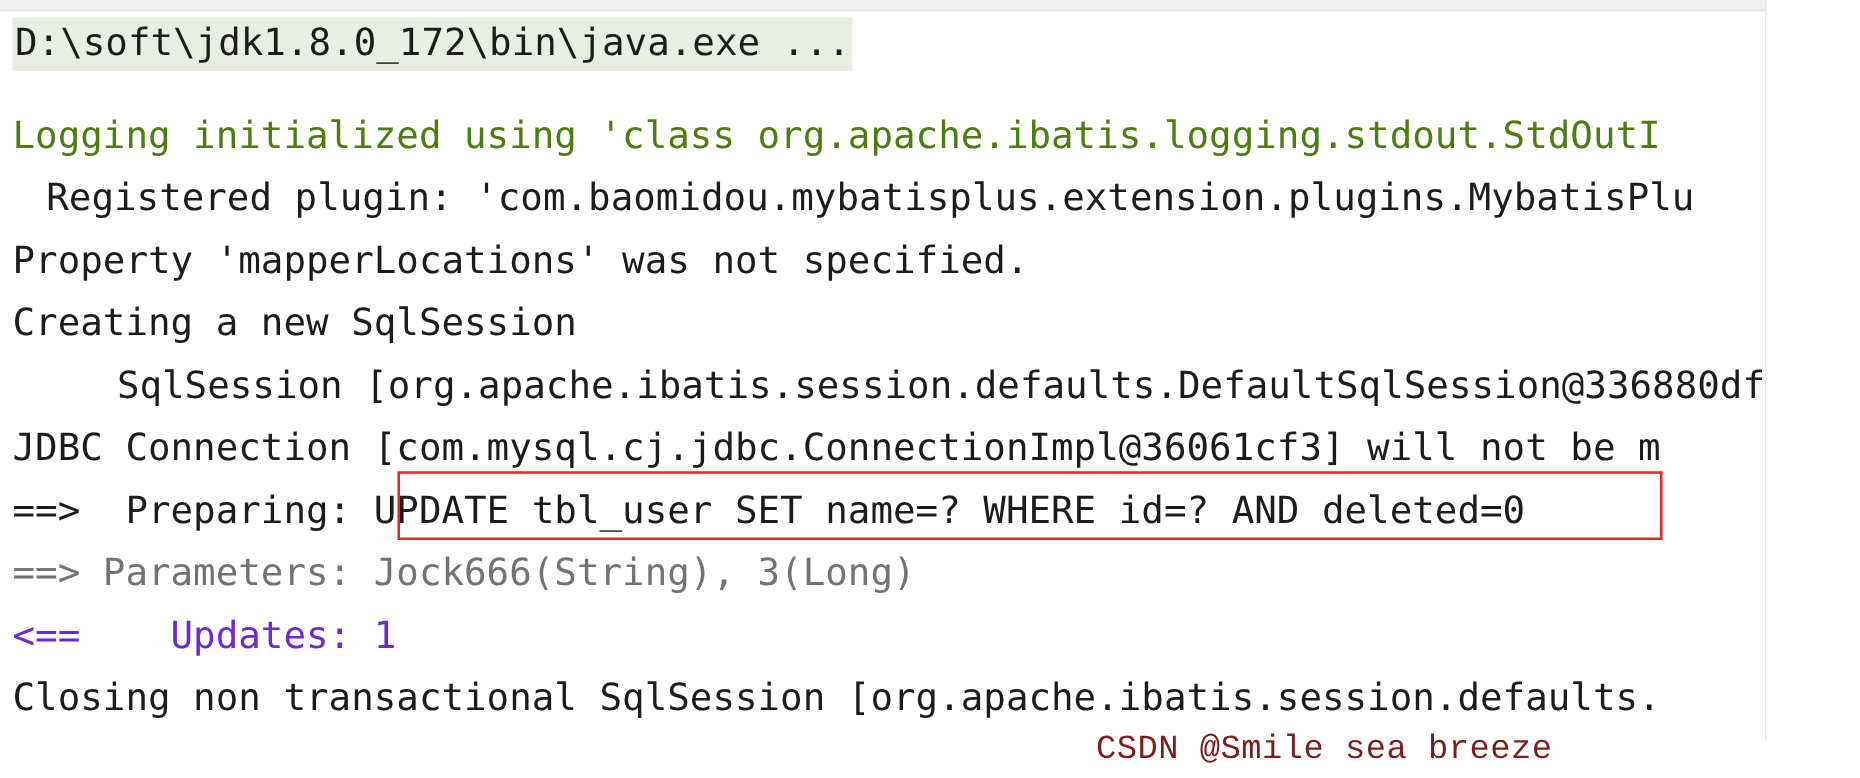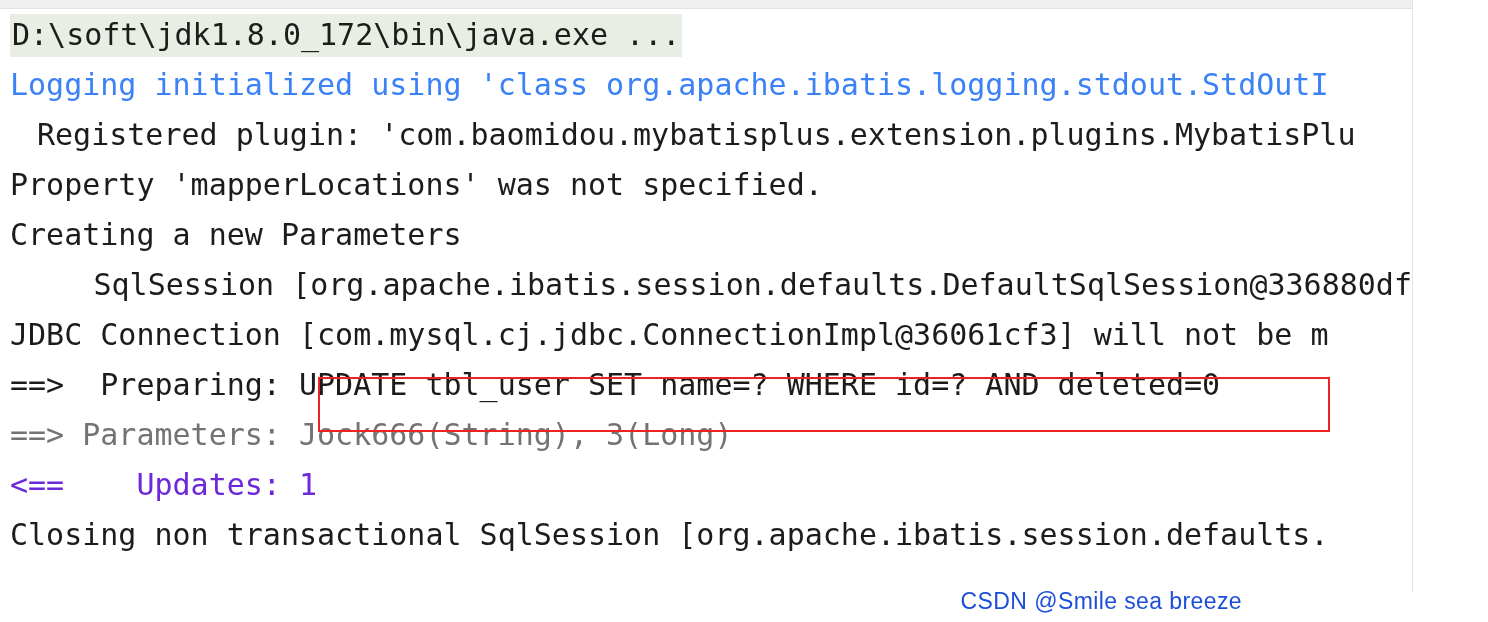"Logging initialized using 'class" div.log-line { color: #3b82f6 -> #4d7c0f; margin-top: none -> 24px }
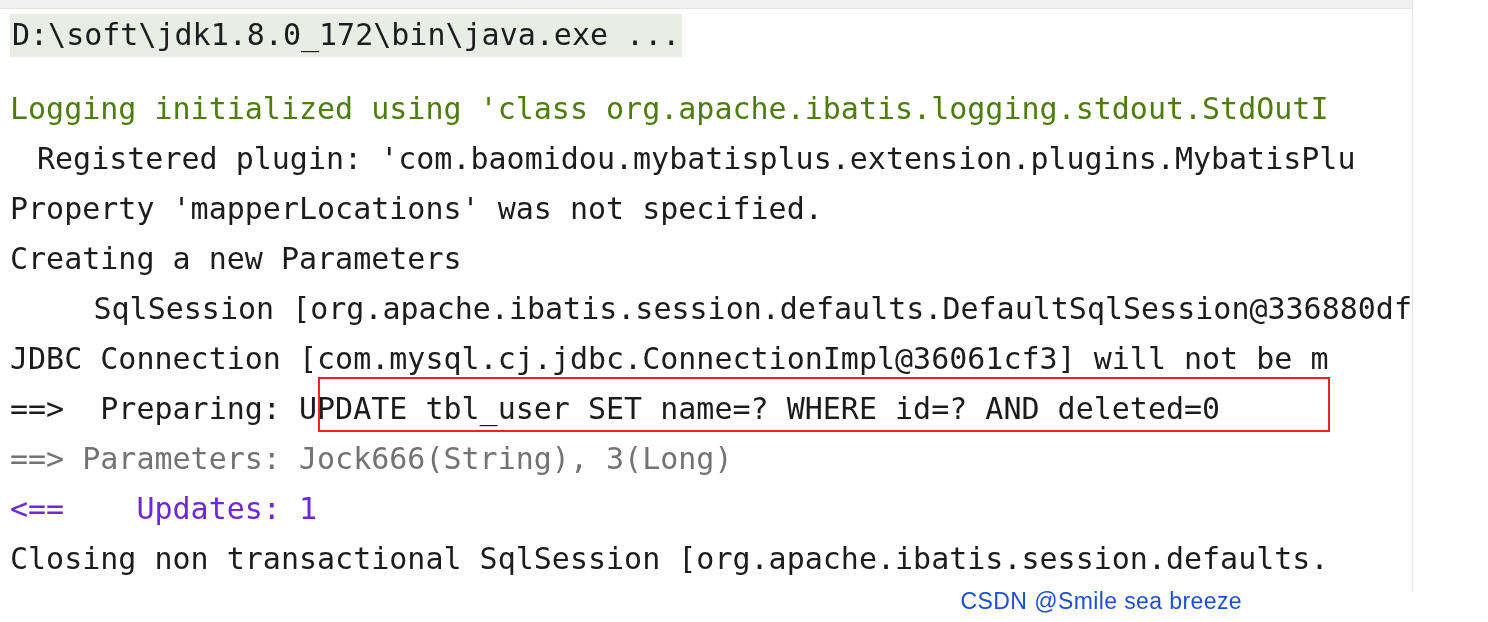"Creating a new Parameters" span.line-text { text: Parameters -> SqlSession }
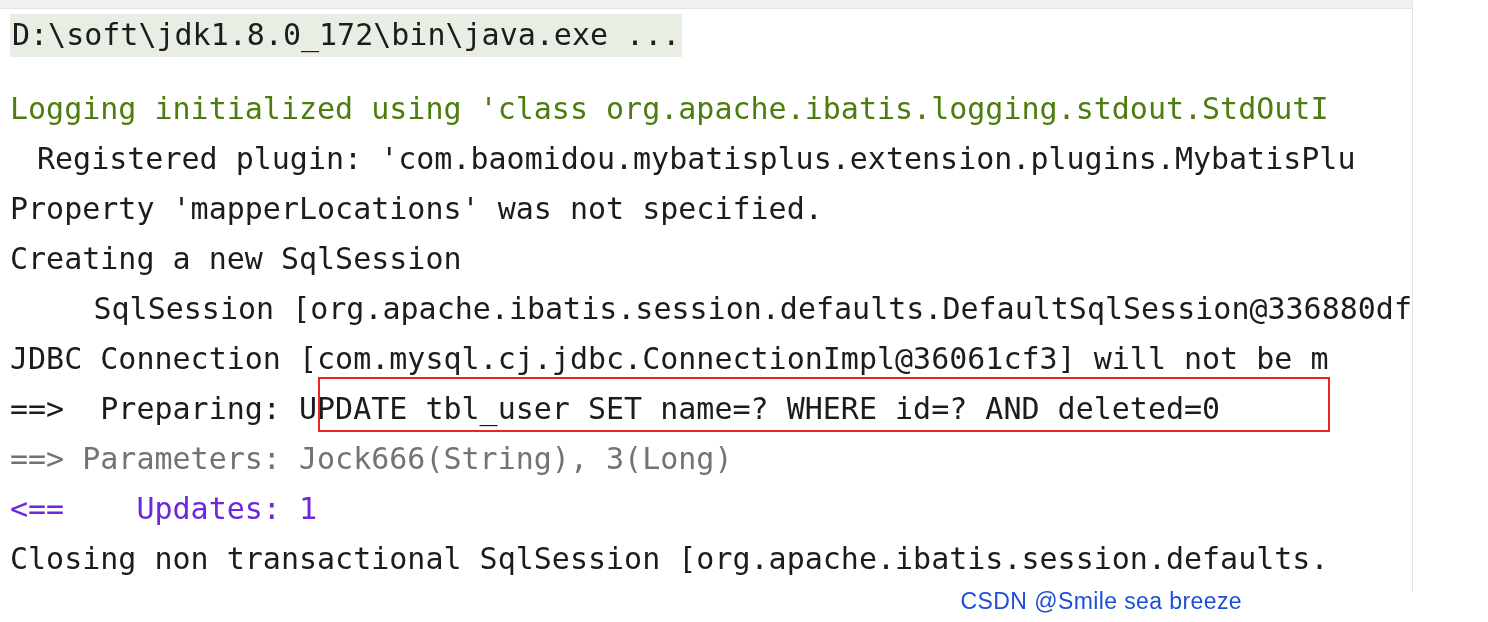"CSDN @Smile sea breeze" #watermark { color: #1d4ed8 -> #7f1d1d; font-family: Liberation Sans, sans-serif -> Liberation Mono, monospace; font-size: 23px -> 27px }
